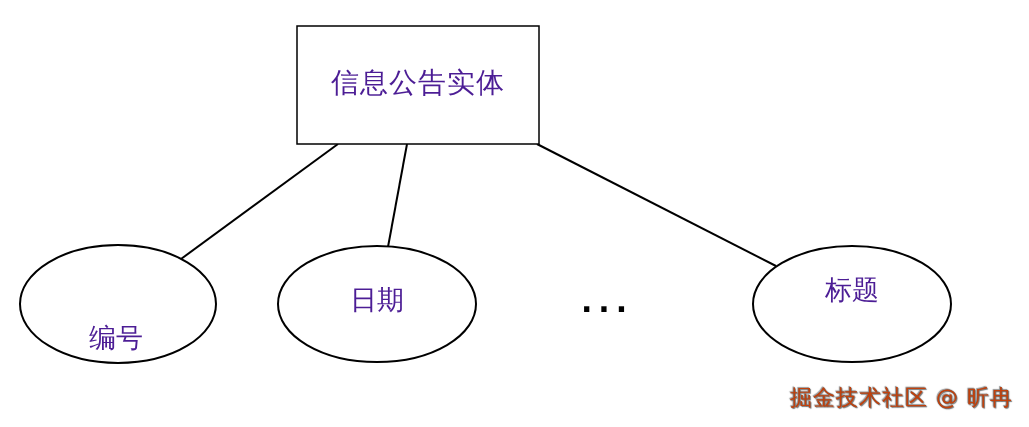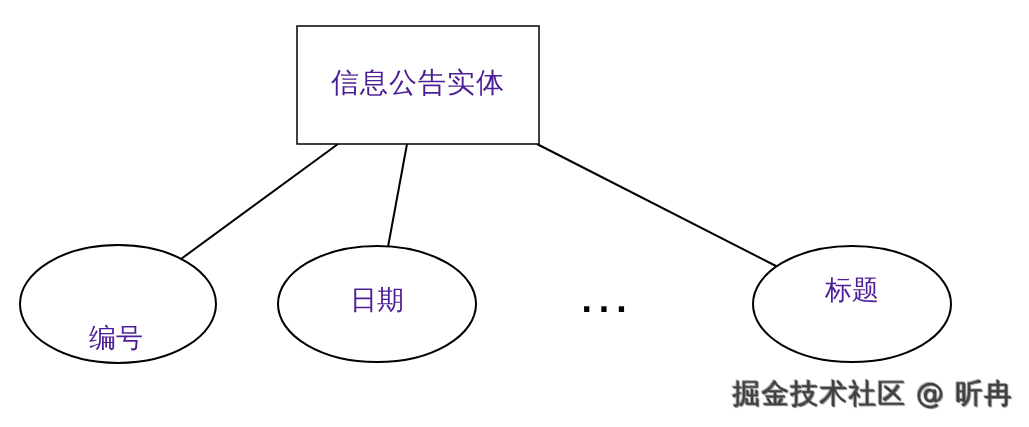"掘金技术社区 @ 昕冉" .watermark { color: #404040 -> #c2410c; font-size: 28px -> 22px }
